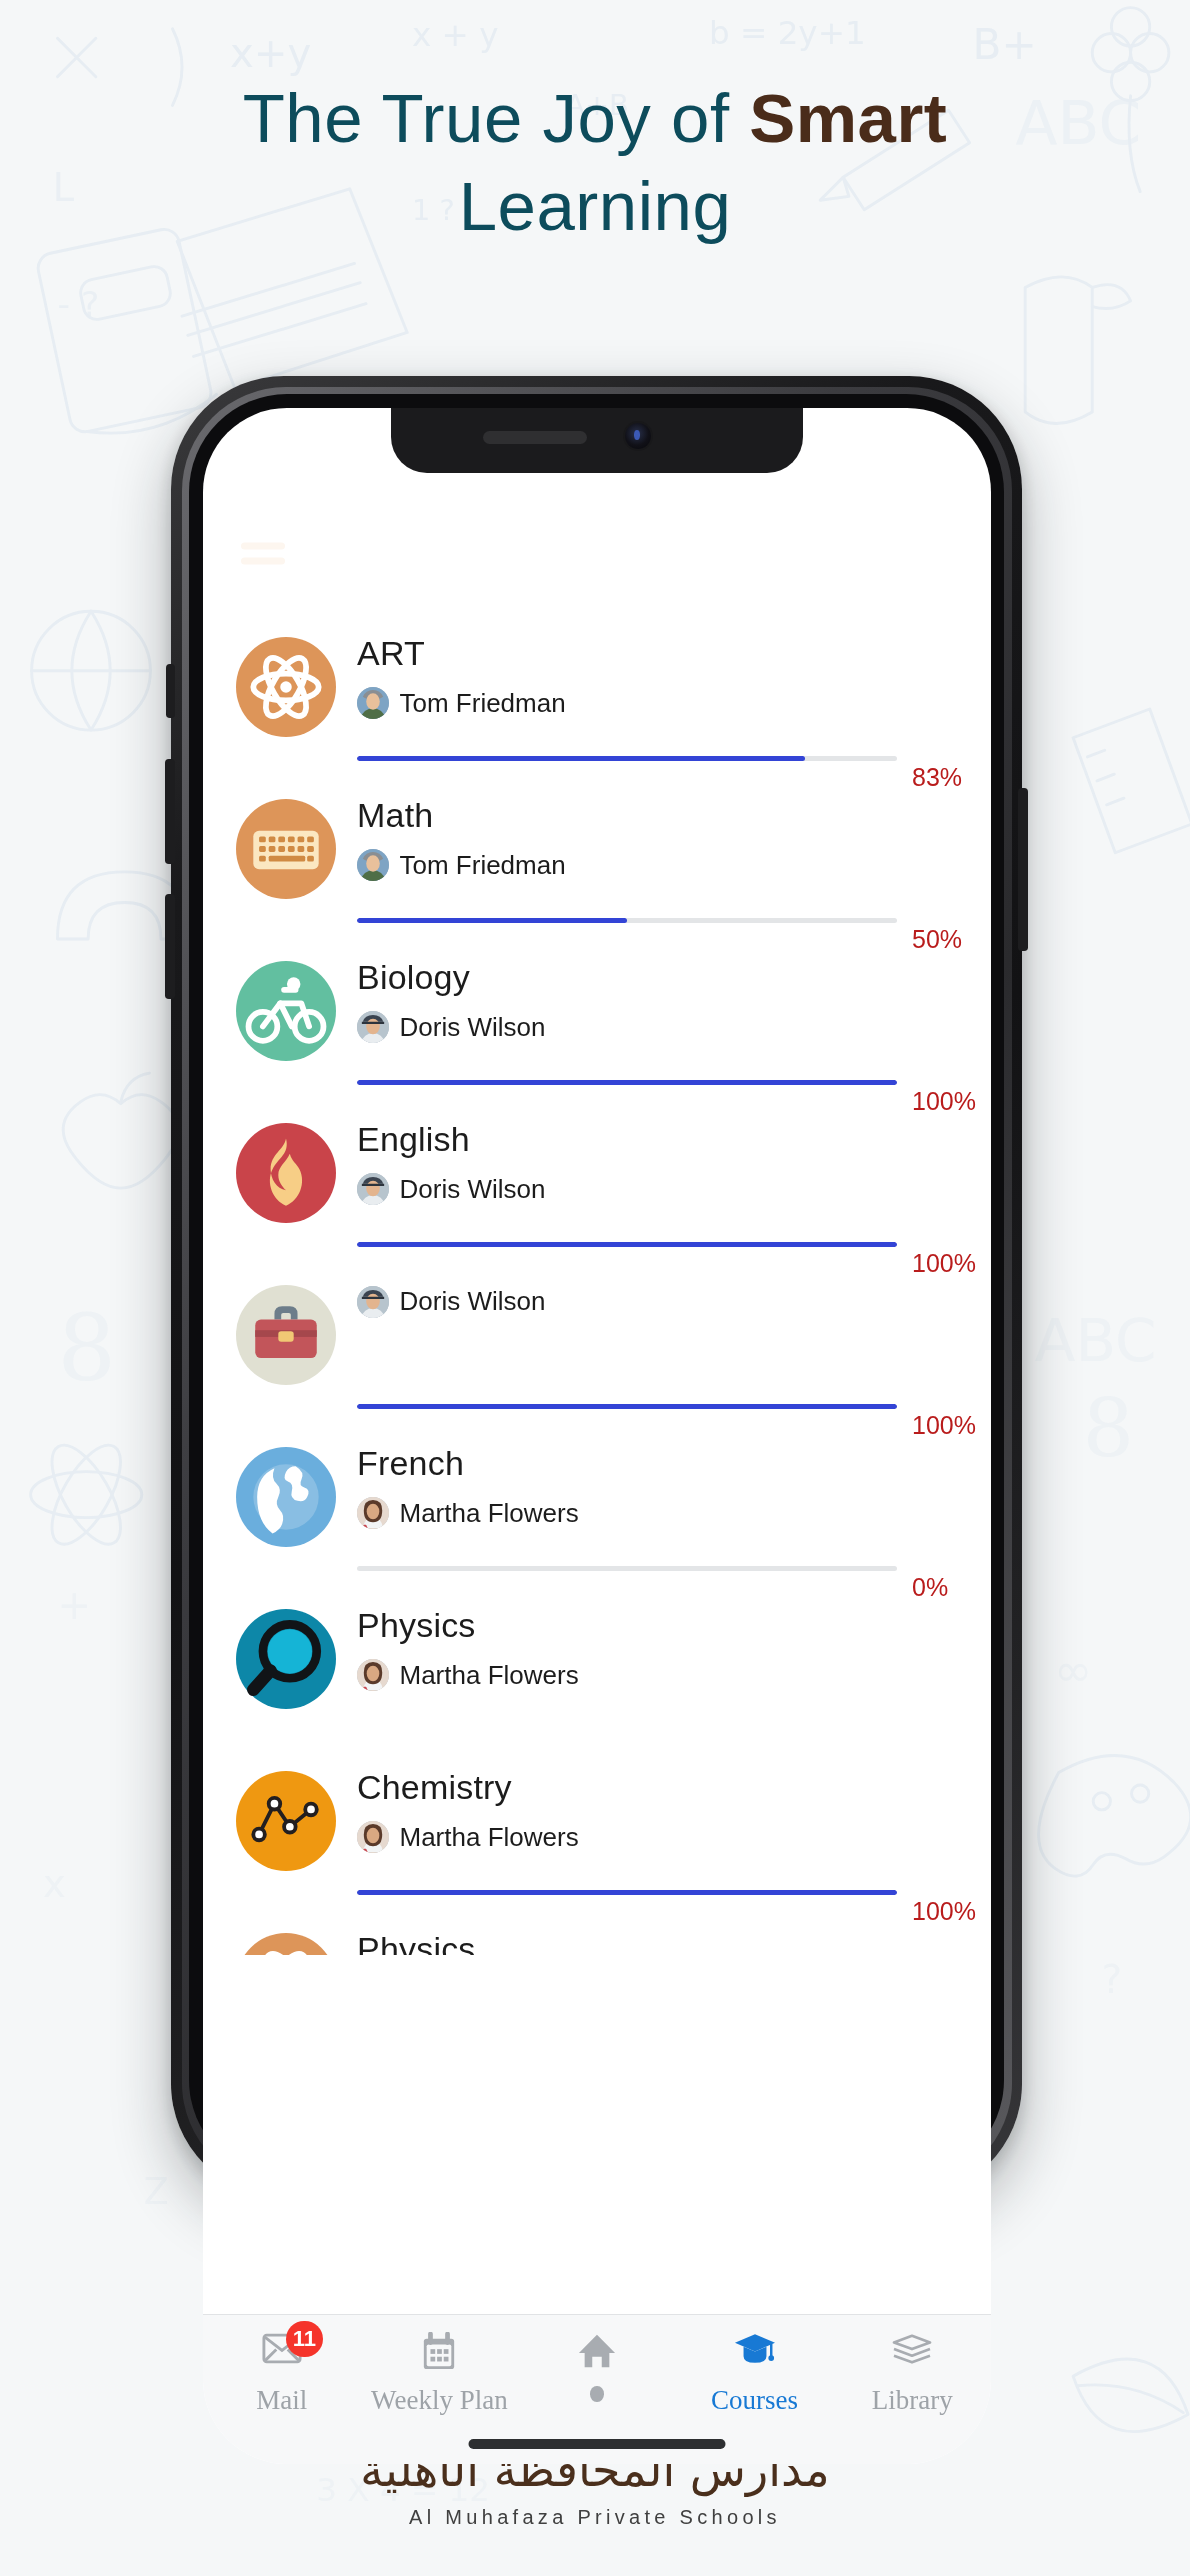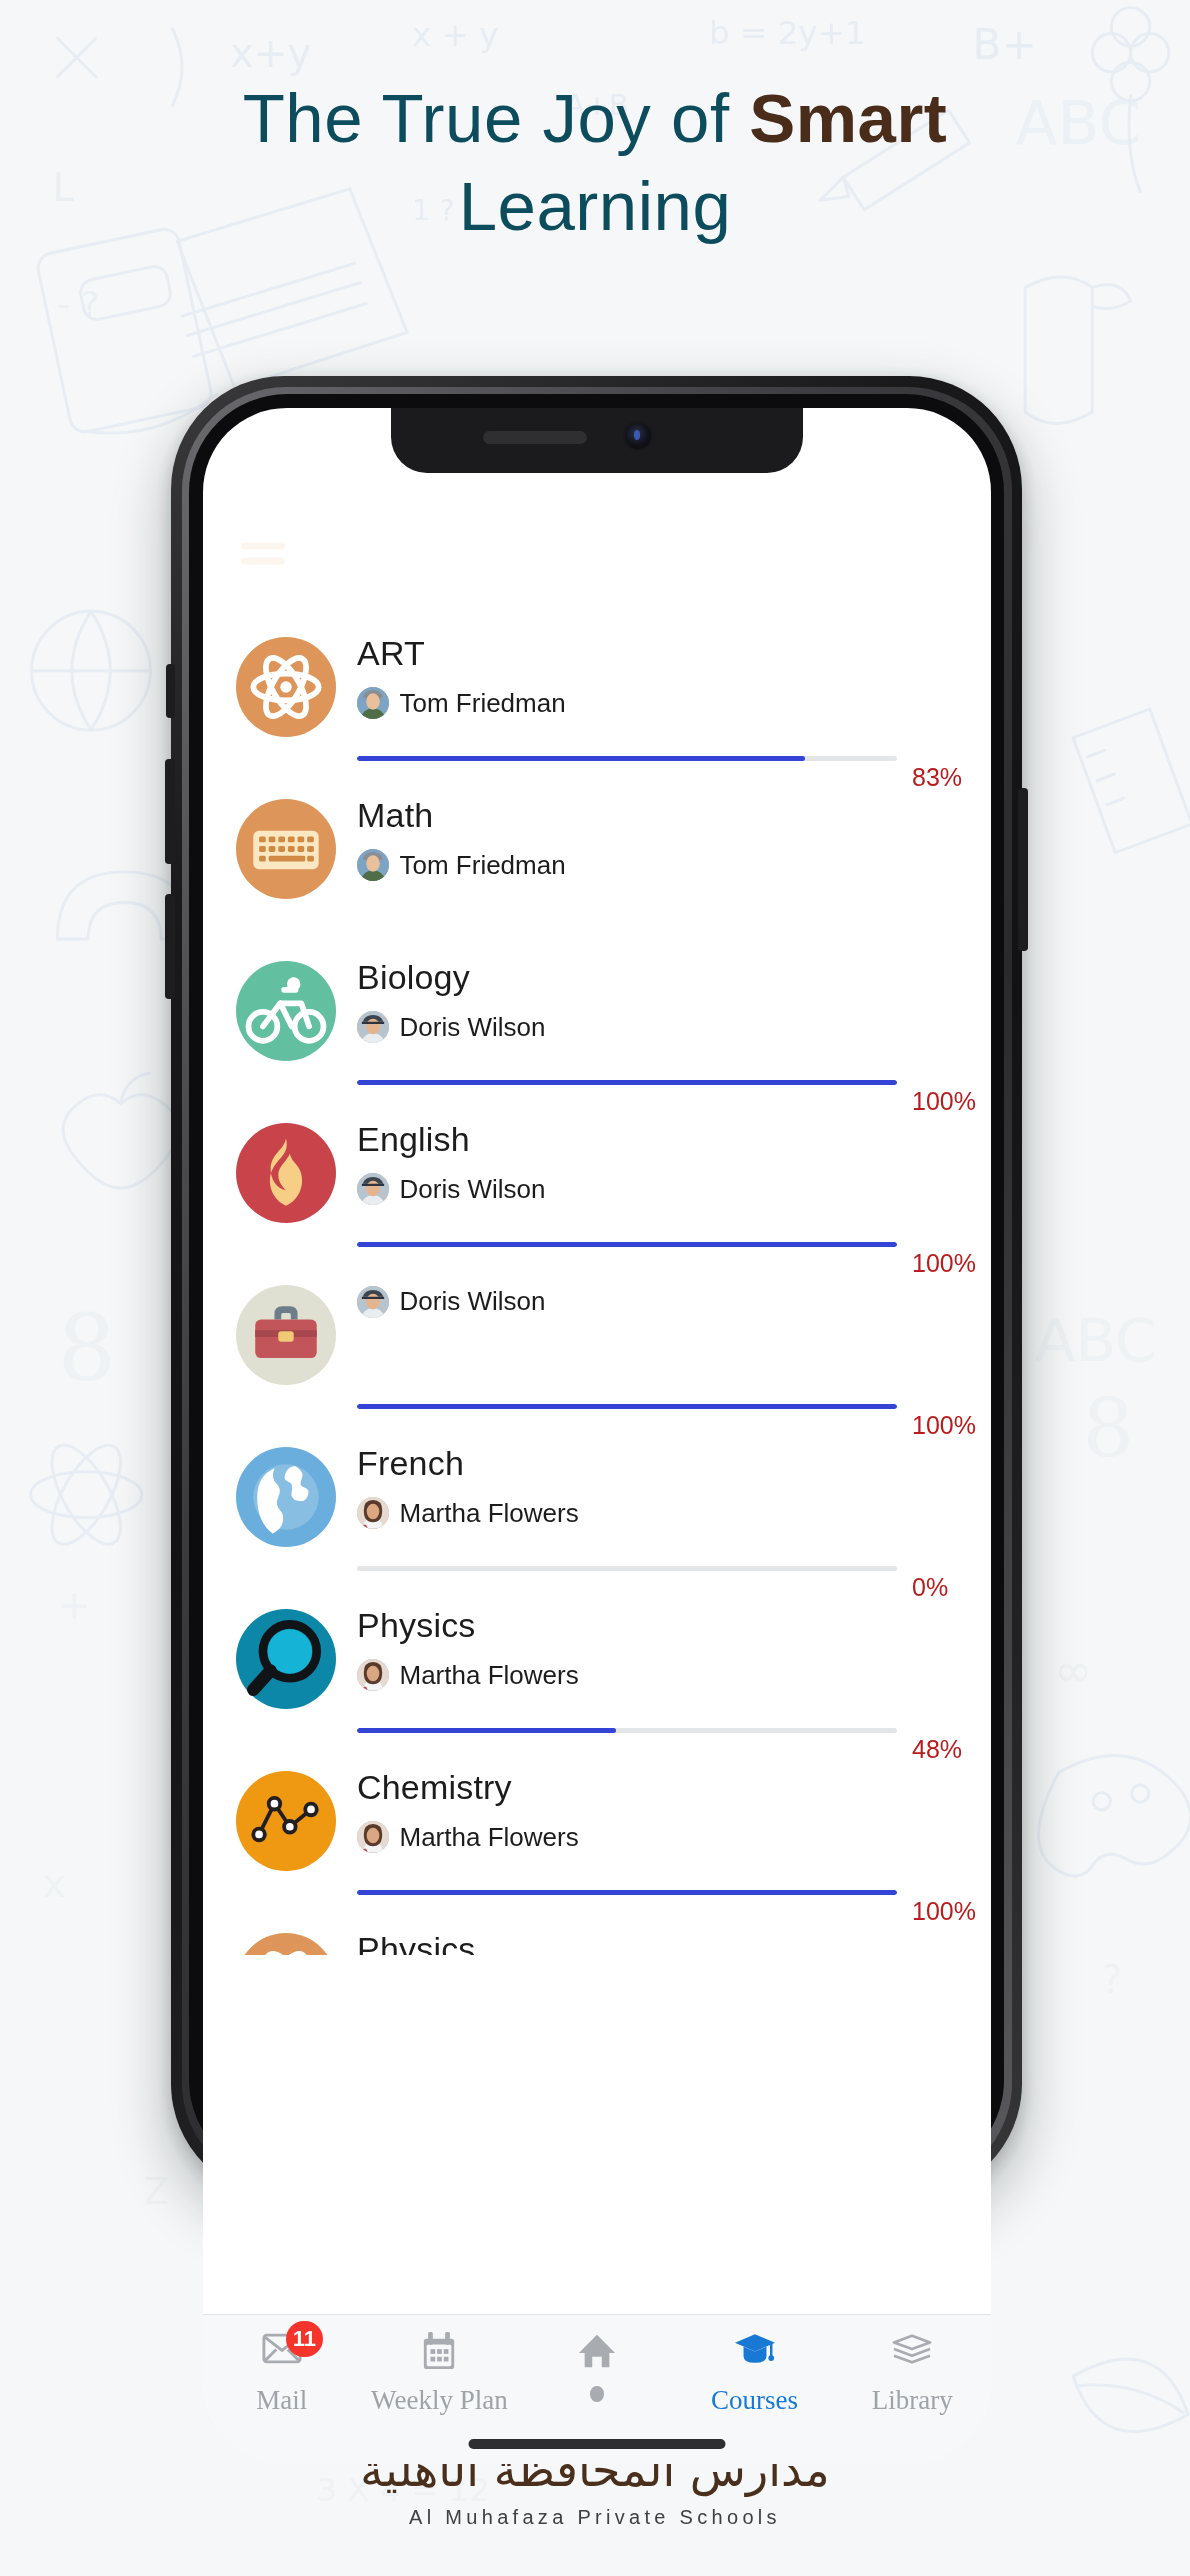"50%" div.progress-wrap { html: none -> <div> <div> <div></div> </div> <div>50%</div> </div> }
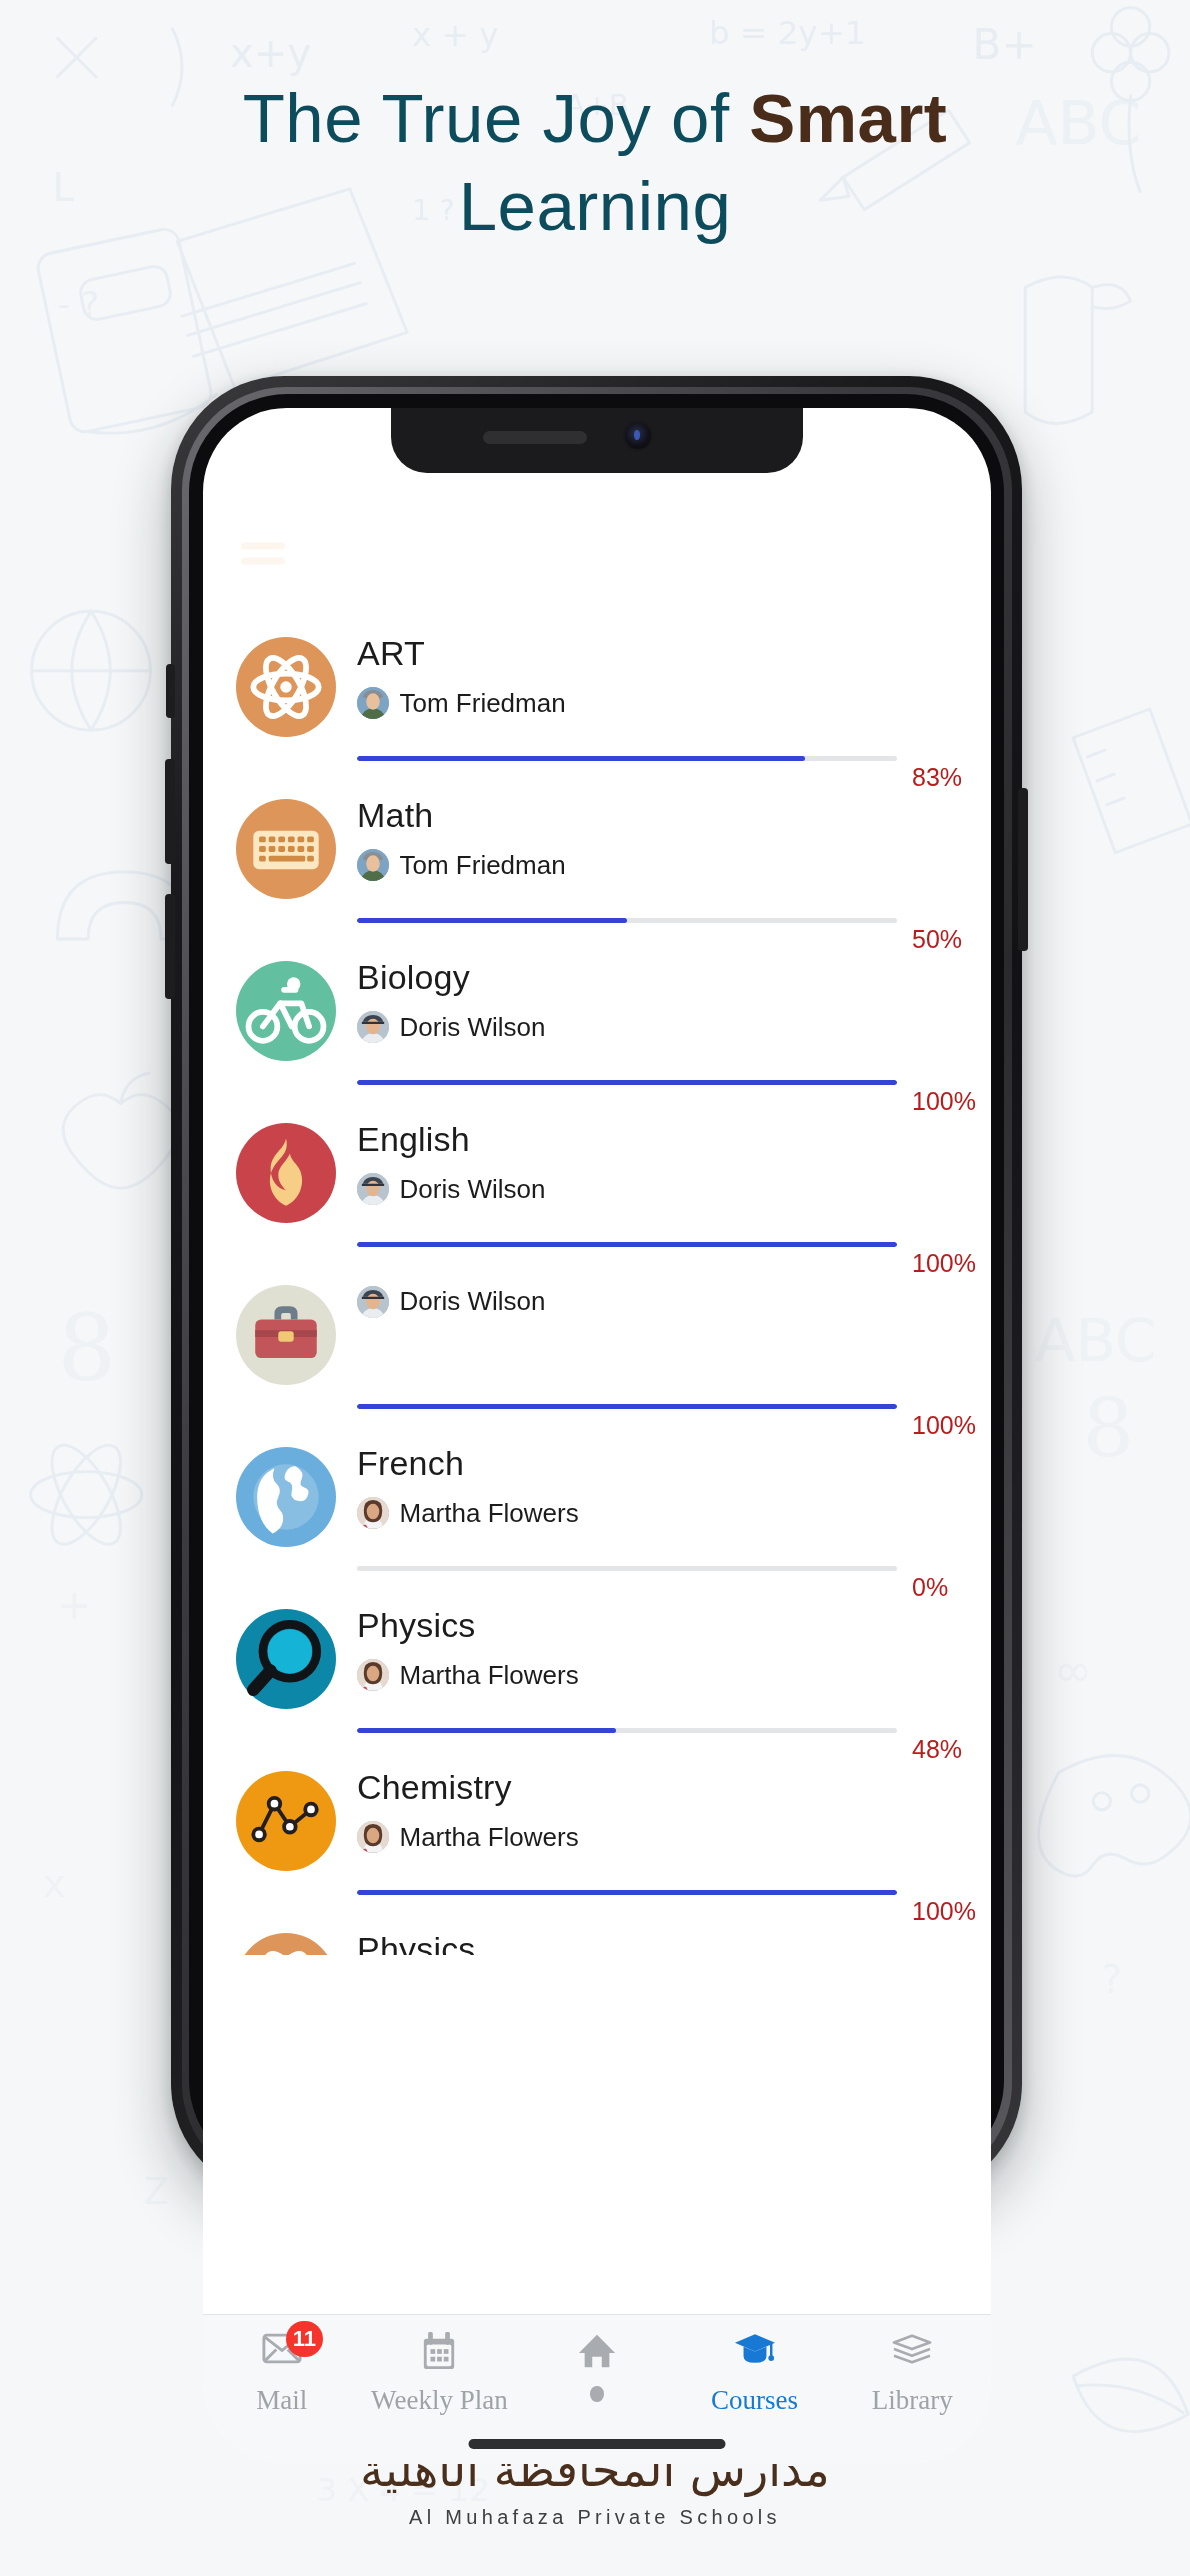"48%" div.progress-wrap { html: <div> <div> <div></div> </div> <div>48%</div> </div> -> none }
